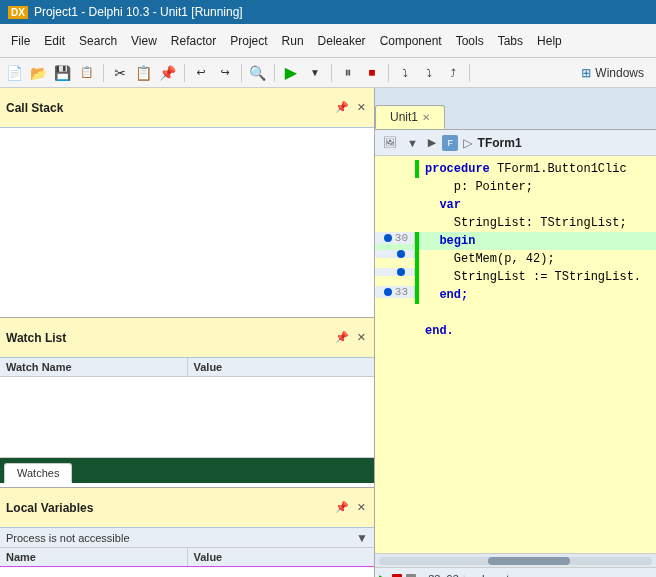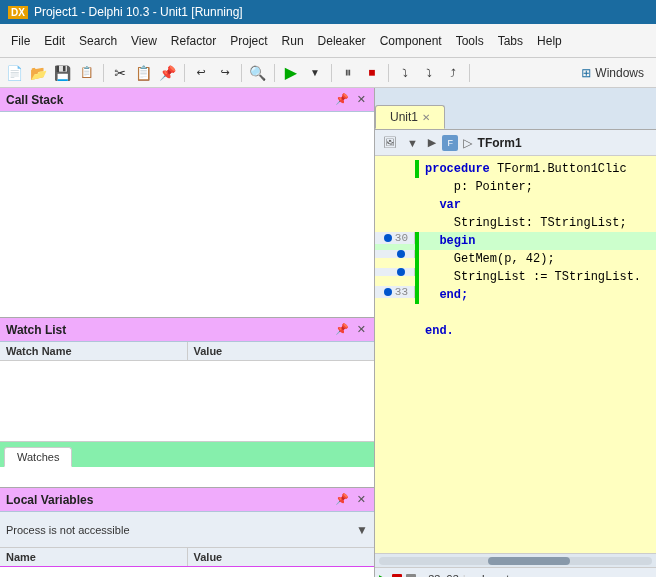"Call Stack" .panel-header { background: #f0abfc -> #fef9c3; height: 24px -> 40px }
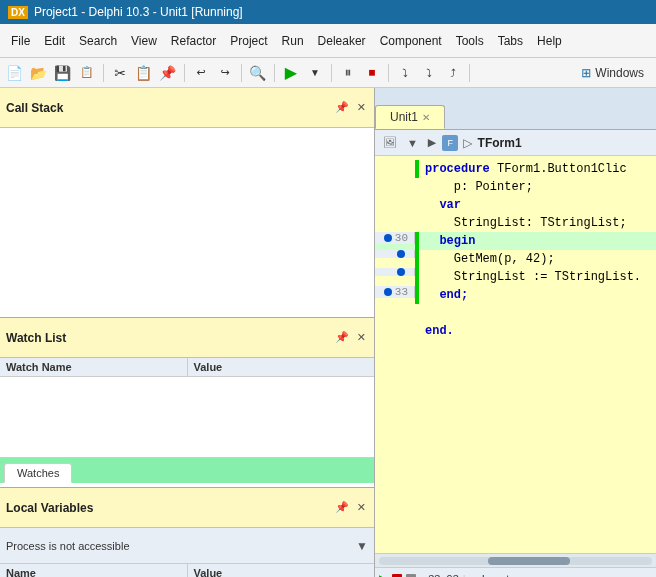"Watches" .watch-tabs { background: #86efac -> #14532d }
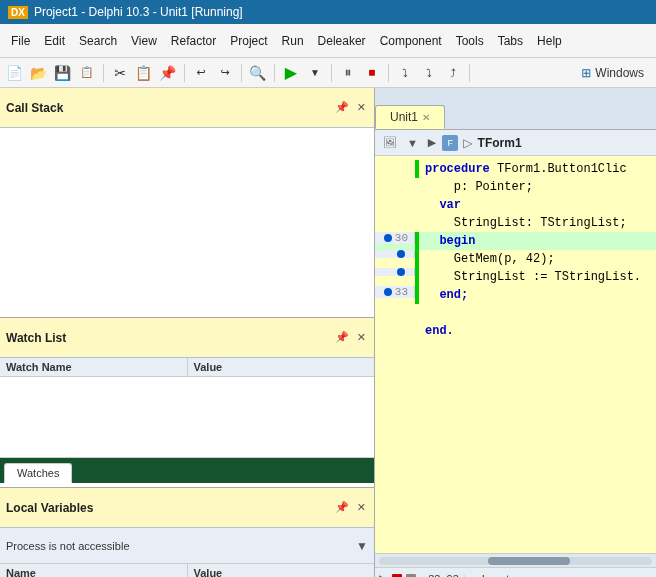"Process is not accessible" .process-bar { height: 36px -> 20px }
